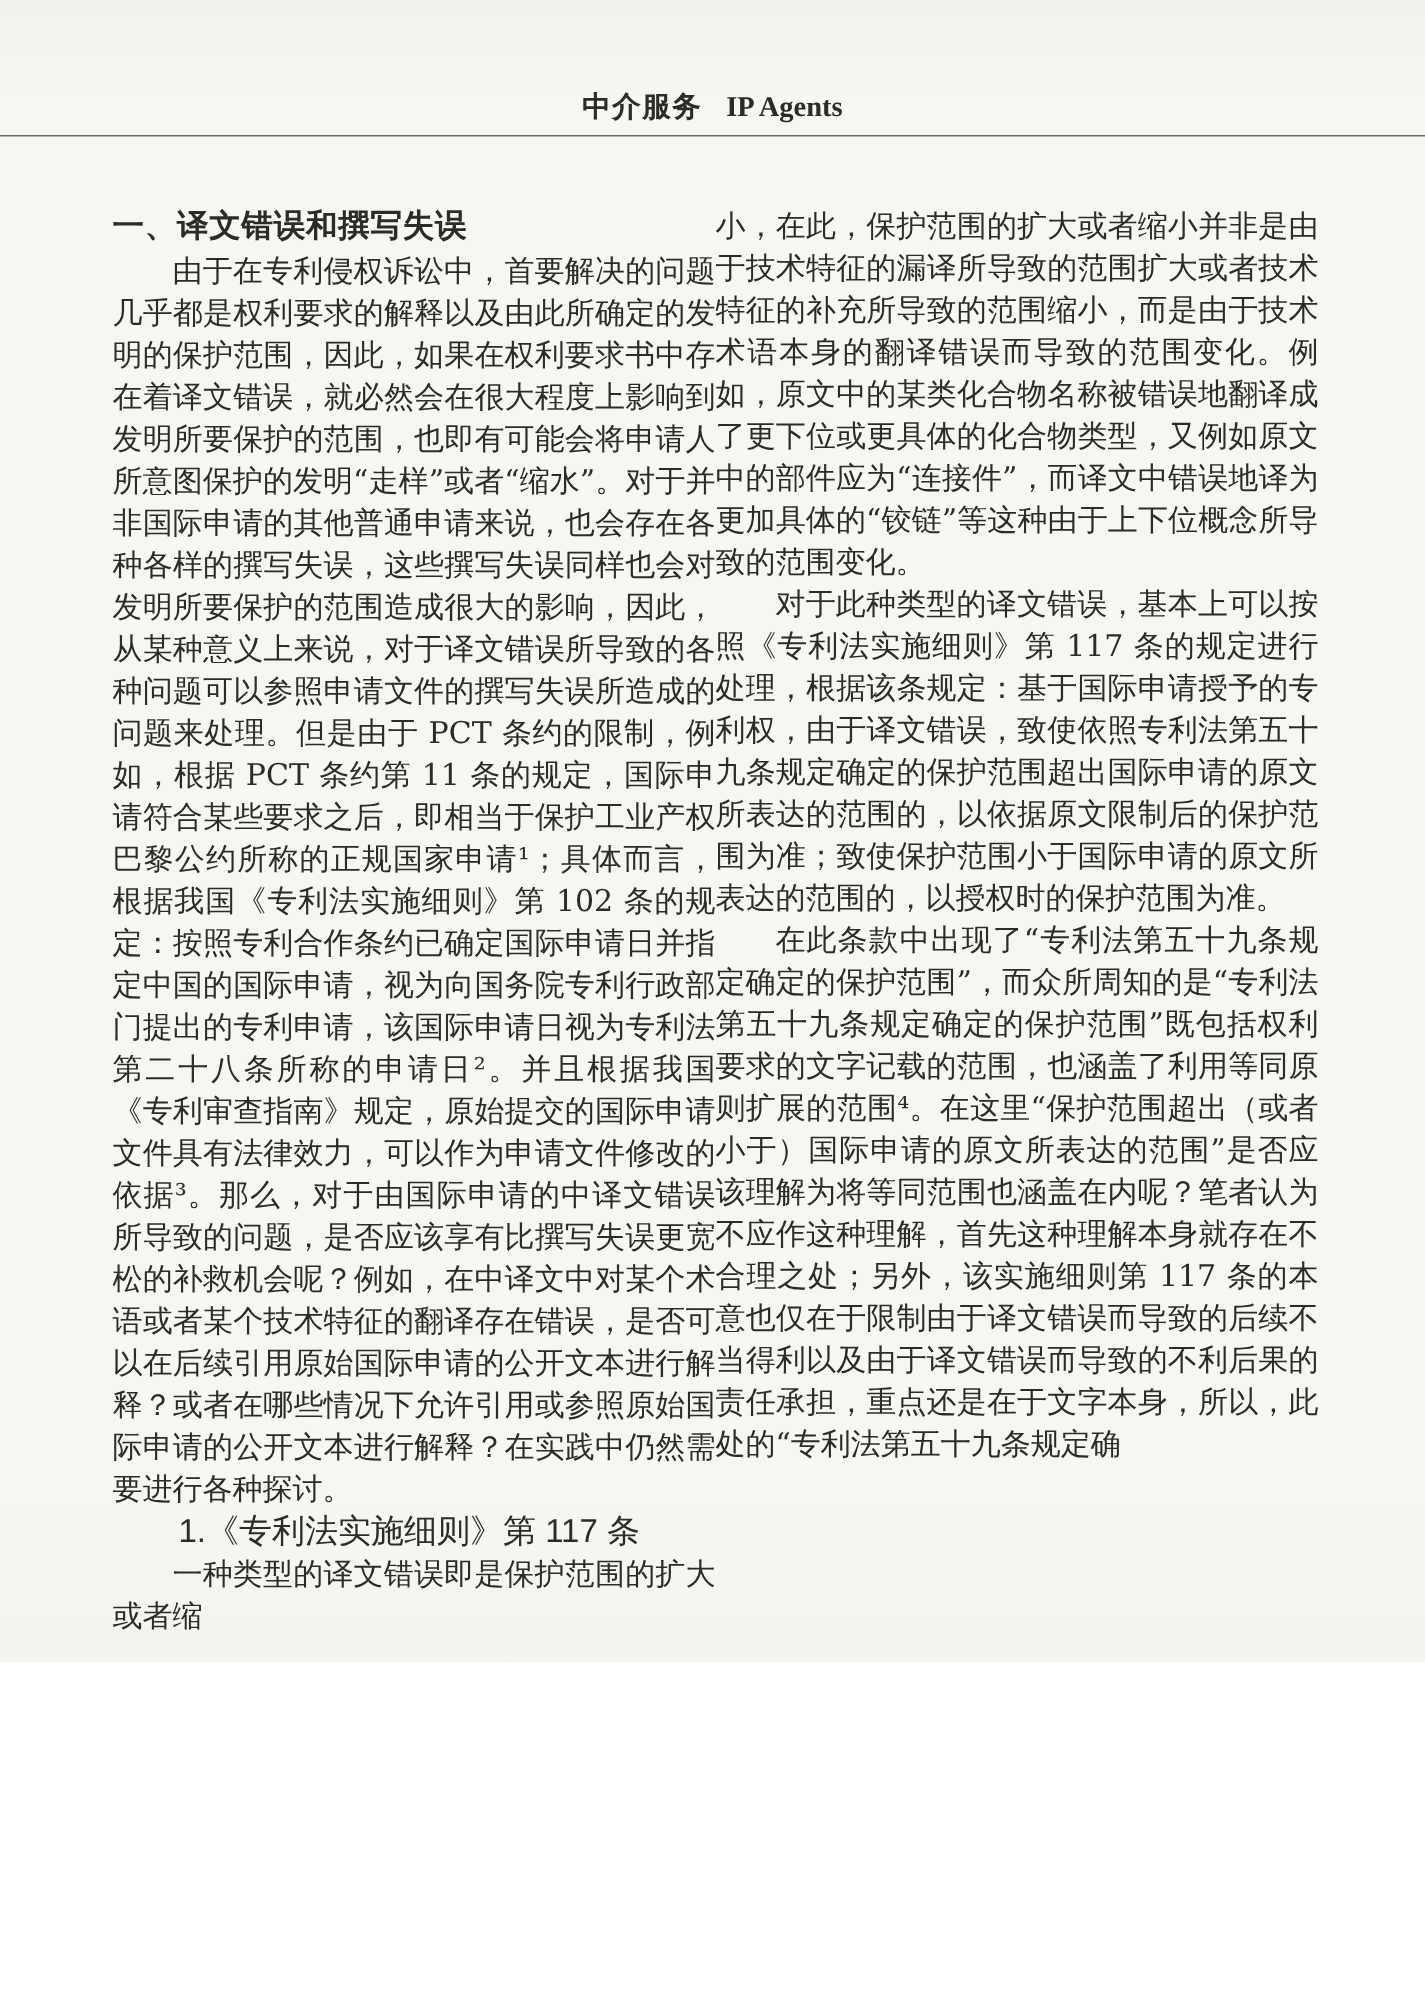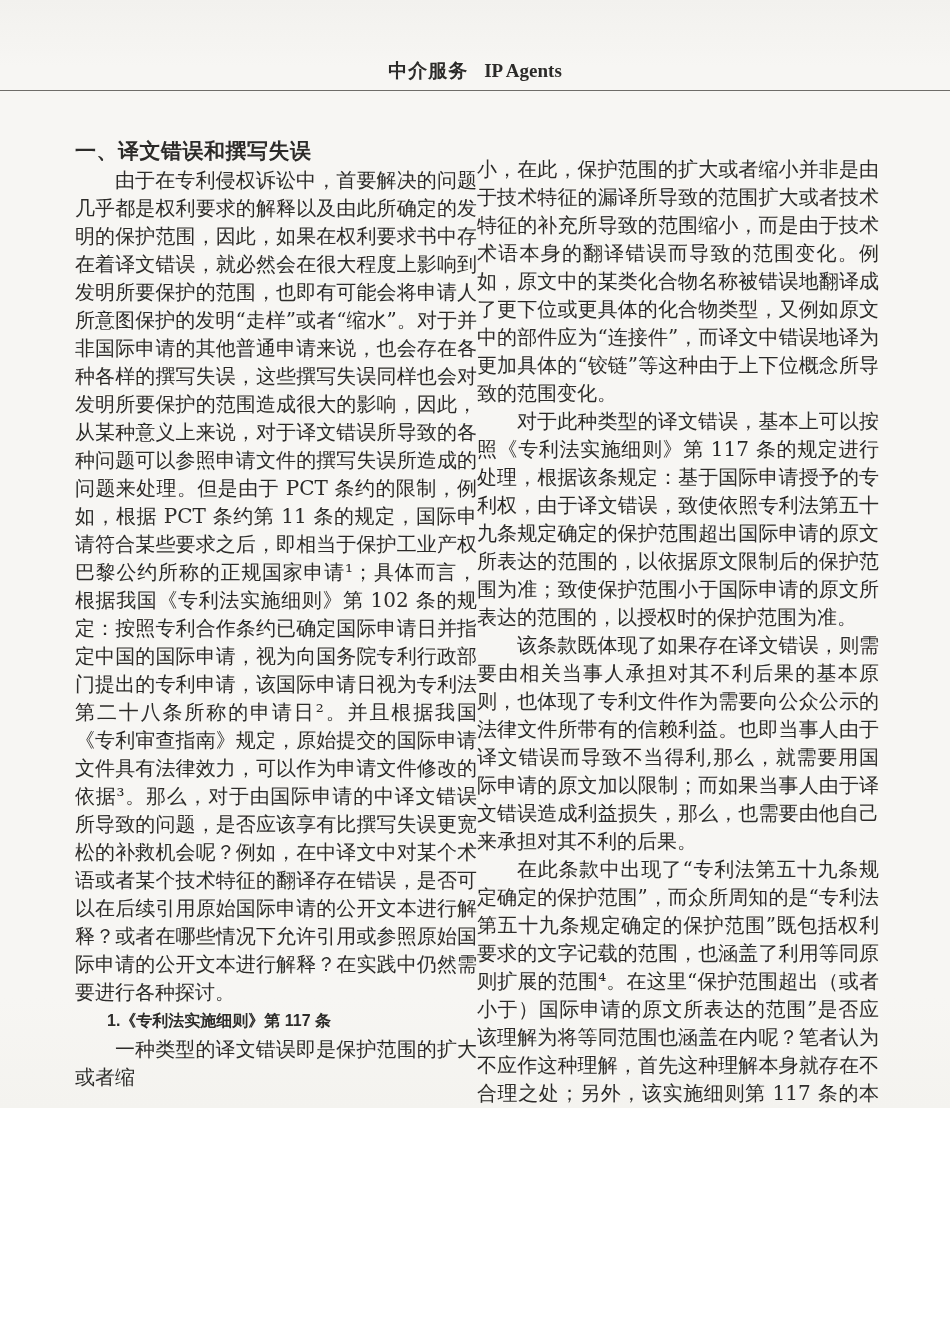"小，在此，保护范围的扩大或者缩小并非是由于技术特征的漏译所导致的范围扩大或者技术" .body-p.no-indent { margin-top: 19px -> none }
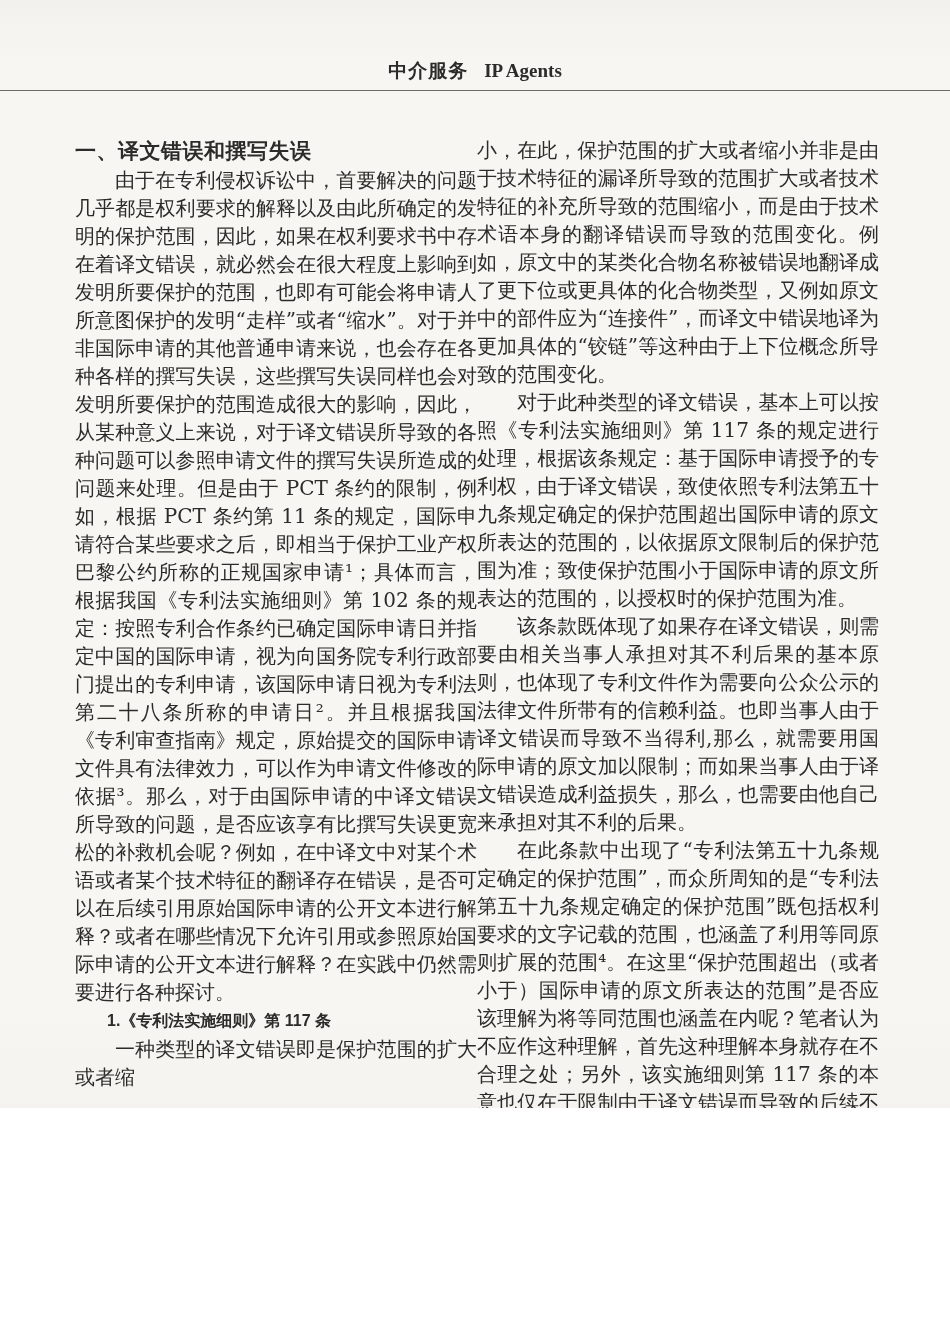"该条款既体现了如果存在译文错误，则需要由相关当事人承担对其不利后果的基本原则，也" p.body-p { html: <p>该条款既体现了如果存在译文错误，则需要由相关当事人承担对其不利后果的基本原则，也体现了专利文件作为需要向公众公示的法律文件所带有的信赖利益。也即当事人由于译文错误而导致不当得利,那么，就需要用国际申请的原文加以限制；而如果当事人由于译文错误造成利益损失，那么，也需要由他自己来承担对其不利的后果。</p> -> none }
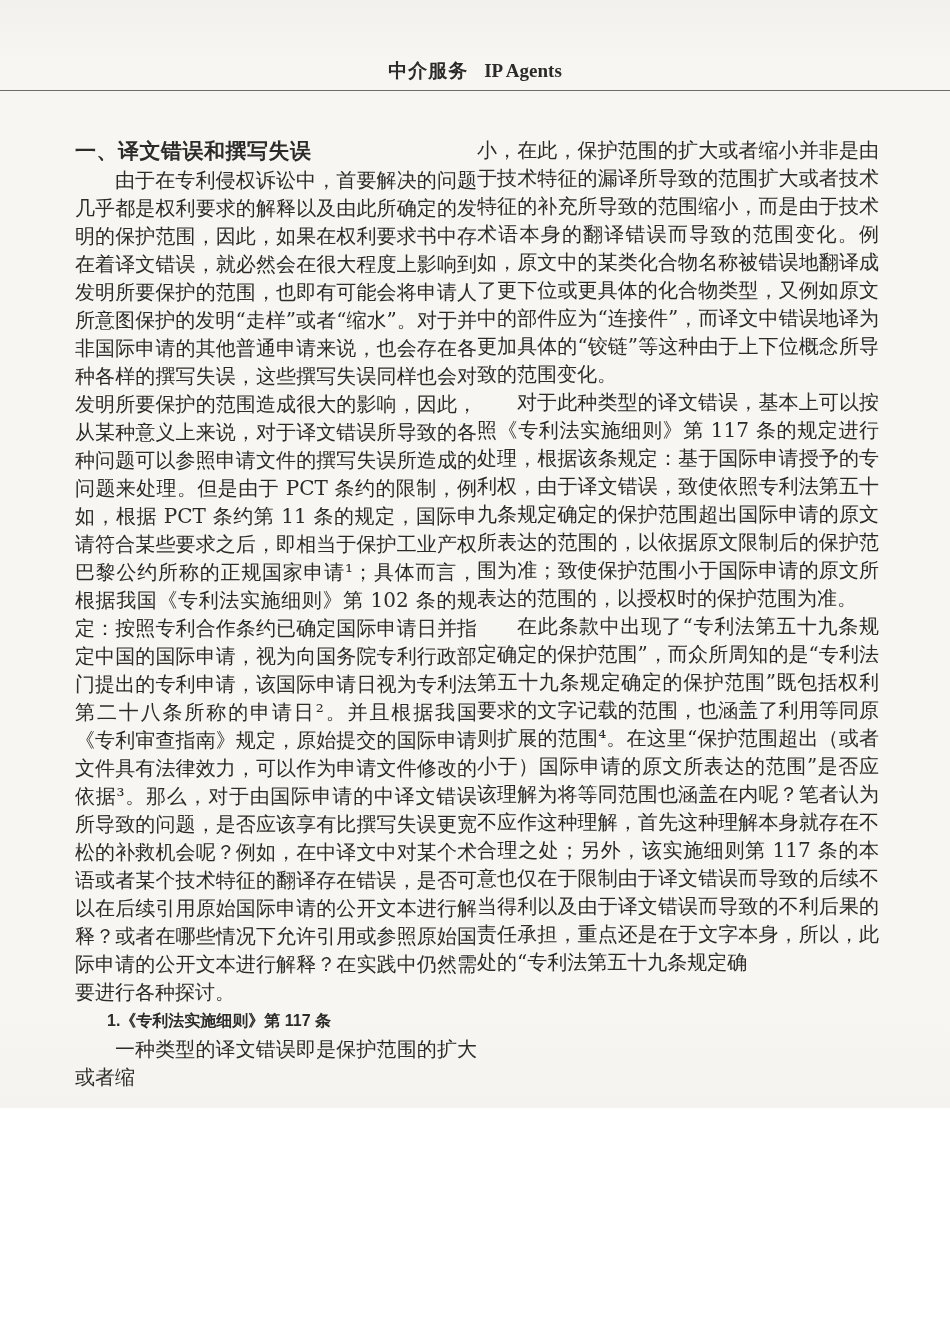"1.《专利法实施细则》第 117 条" .sub-title { font-size: 16px -> 22px; font-weight: 700 -> 400 }
